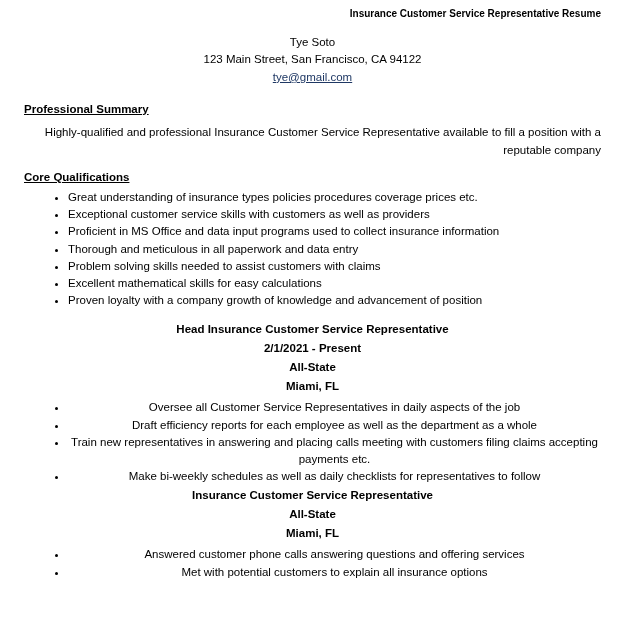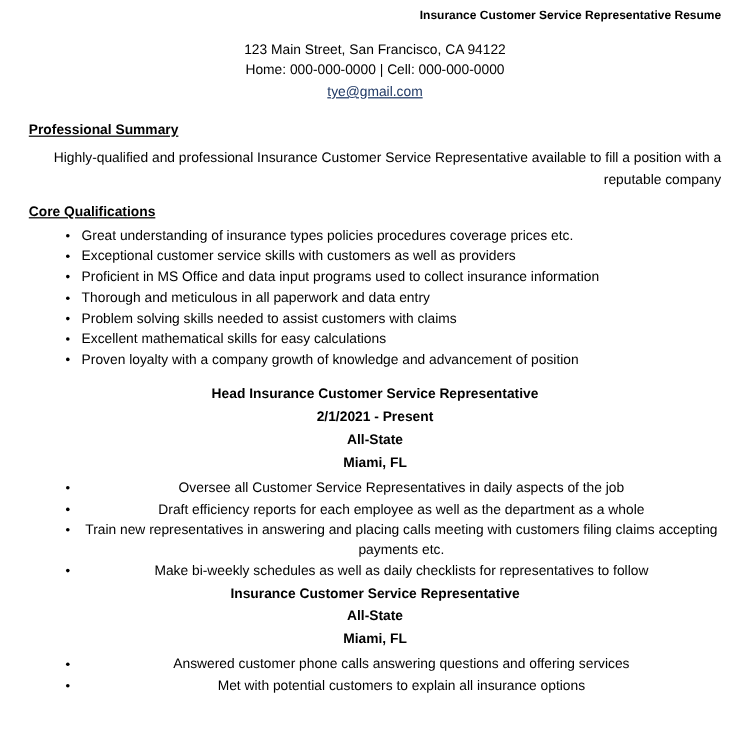"Tye Soto" div { html: none -> <div>Tye Soto</div> }
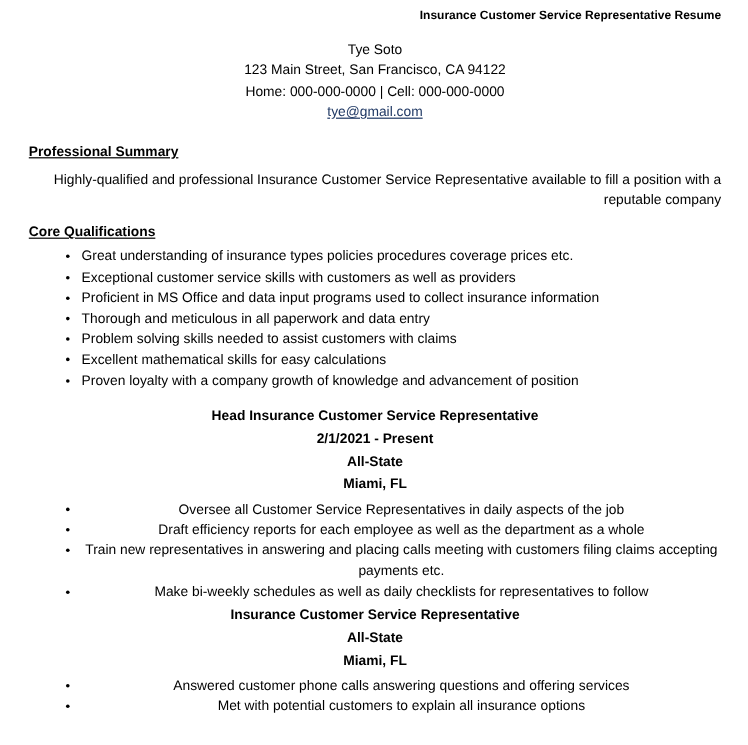"Home: 000-000-0000 | Cell: 000-000-0000" div { html: <div>Home: 000-000-0000 | Cell: 000-000-0000</div> -> none }
